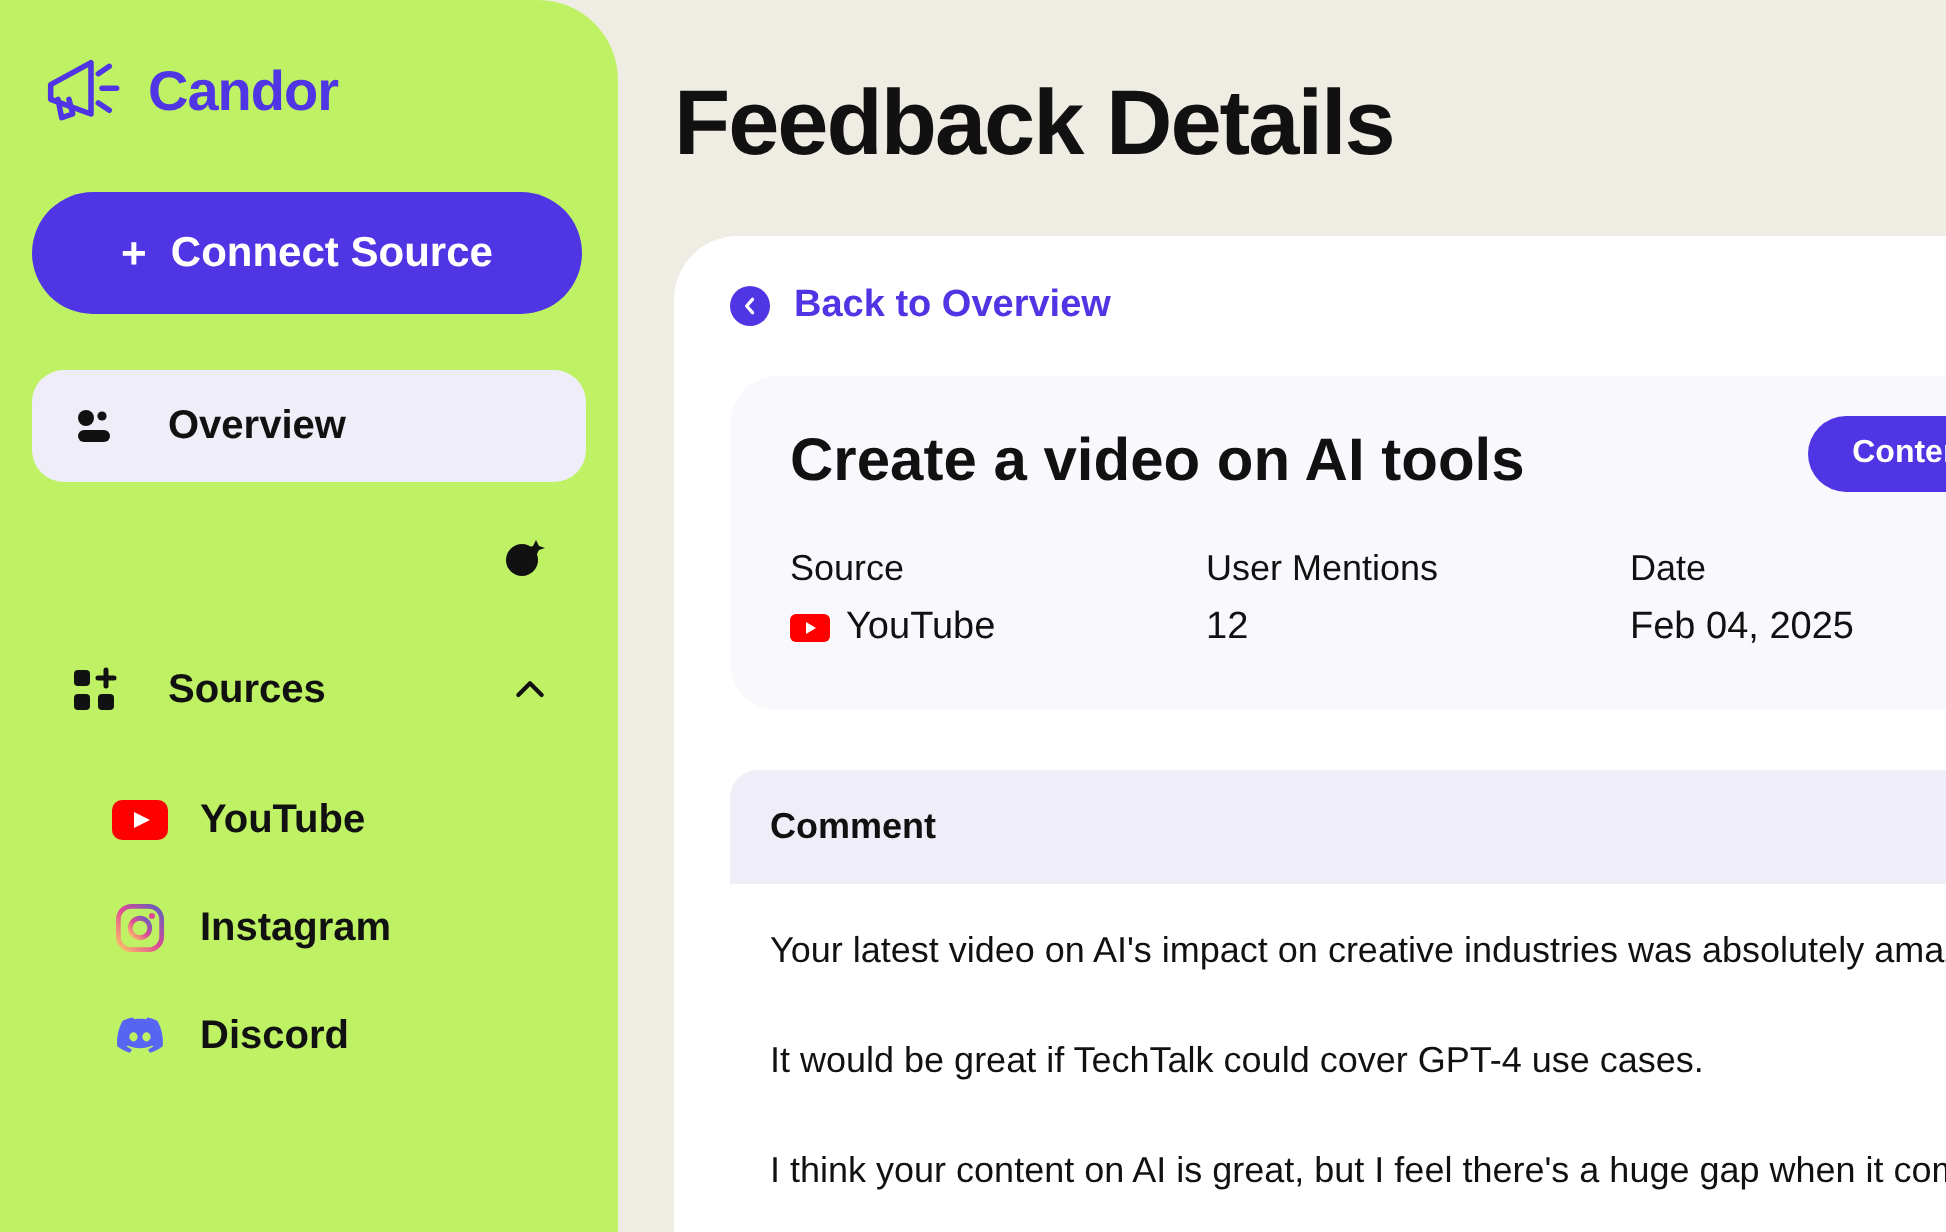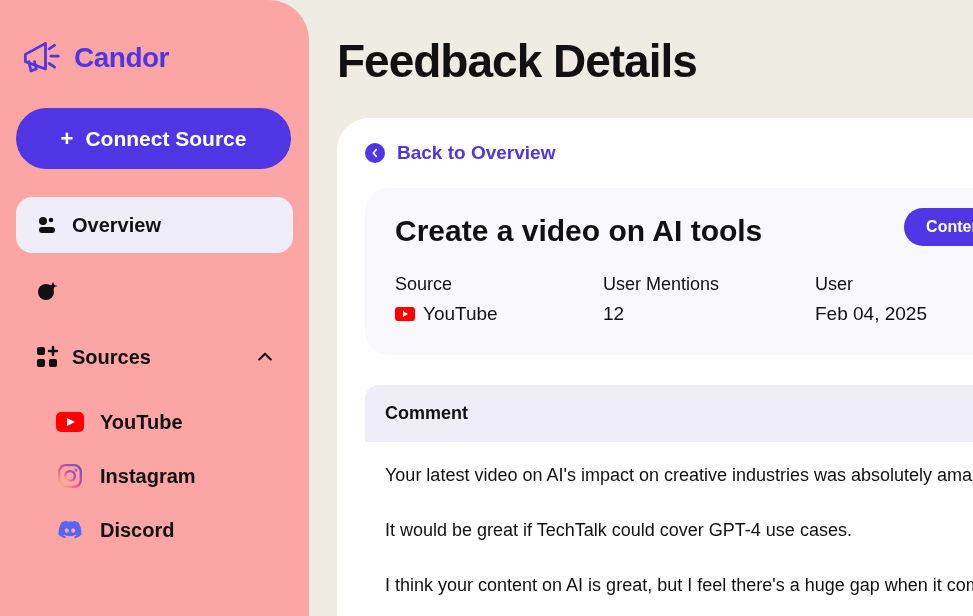"Candor" .sidebar { background: #fca5a5 -> #bef264; padding: 36px 16px 0 16px -> 24px 16px 0 16px }
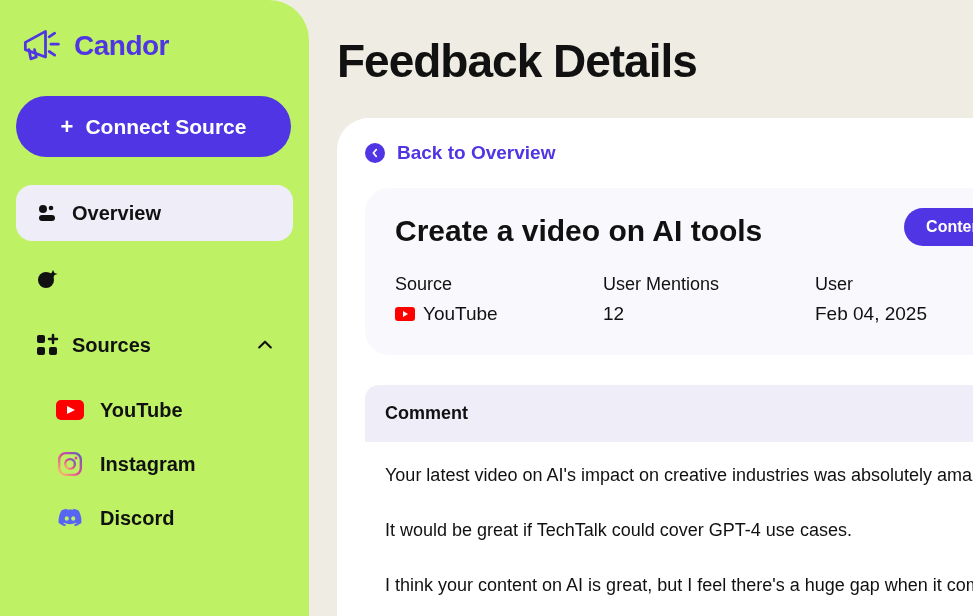"Overview" .nav-item { gap: 12px -> 24px; justify-content: none -> flex-end }
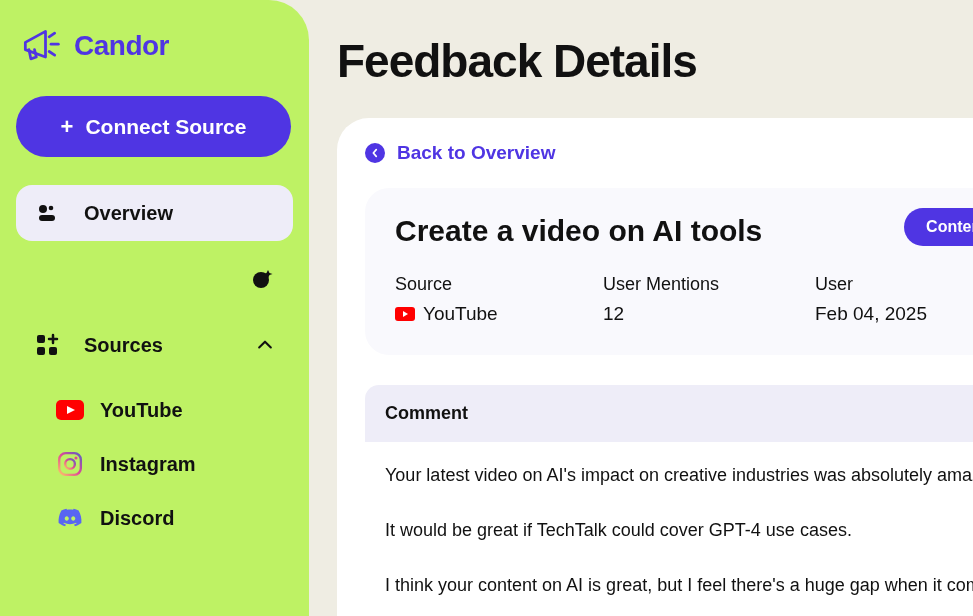"User" span.meta-label { text: User -> Date }
